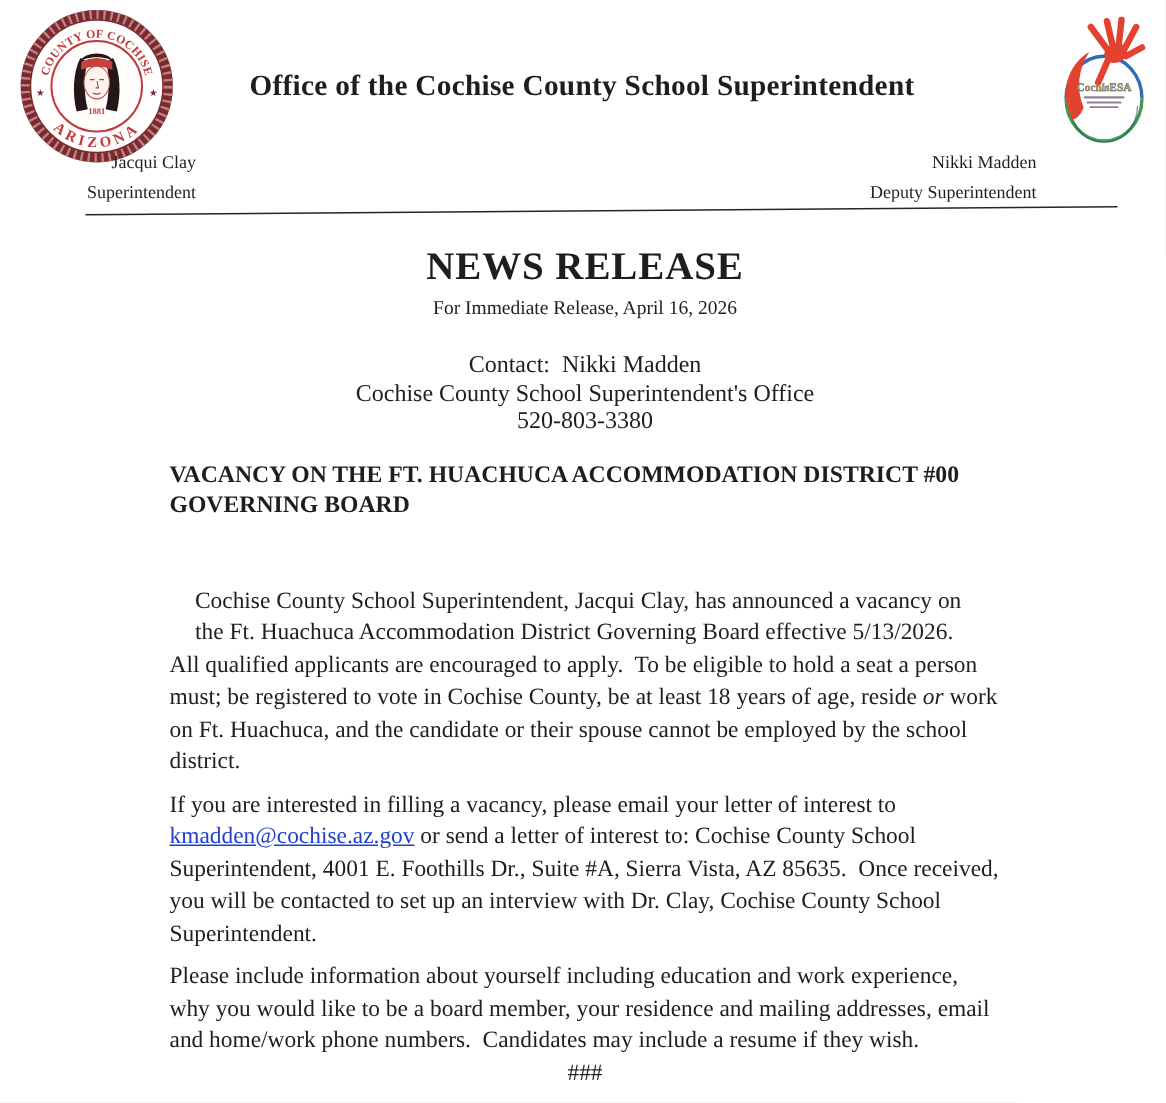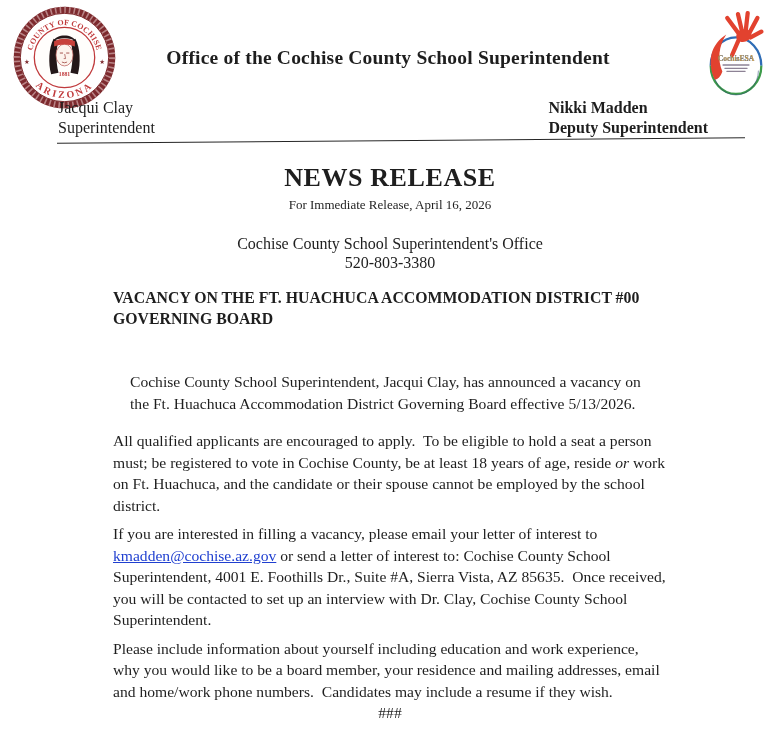"Jacqui Clay" .official { font-size: 16px -> 12px; text-align: left -> right }
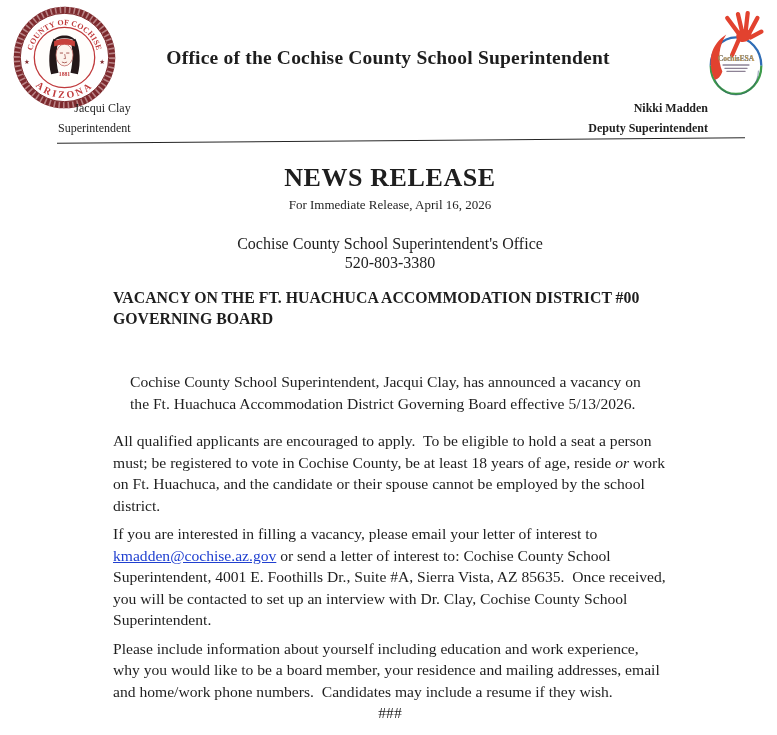"Nikki Madden" .official.right { font-weight: bold -> none; right: 69px -> 86px }
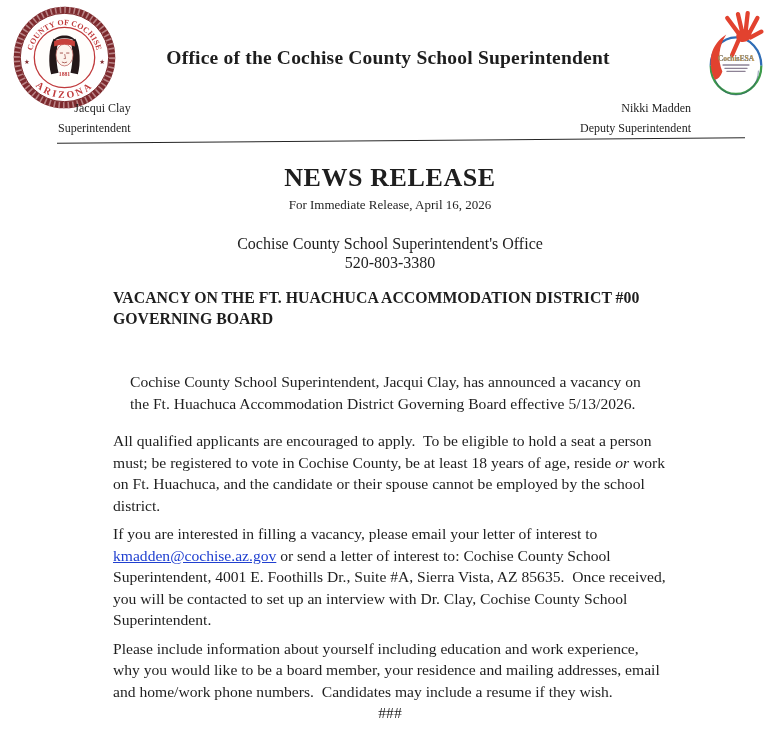"Contact: Nikki Madden" div.contact-line { html: none -> <div>Contact: Nikki Madden</div> }
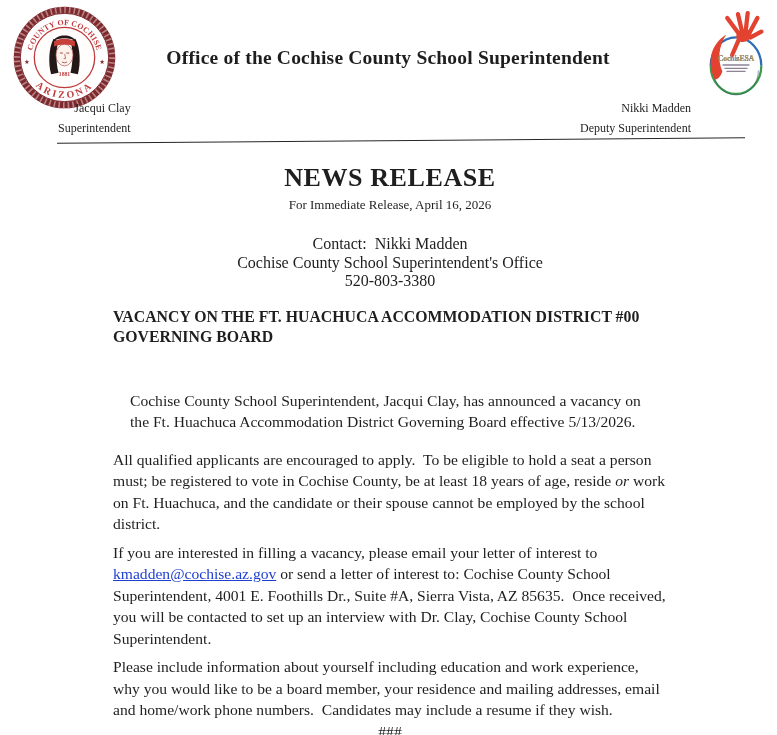"All qualified applicants are encouraged" .para.p2 { margin-top: 16px -> none }
